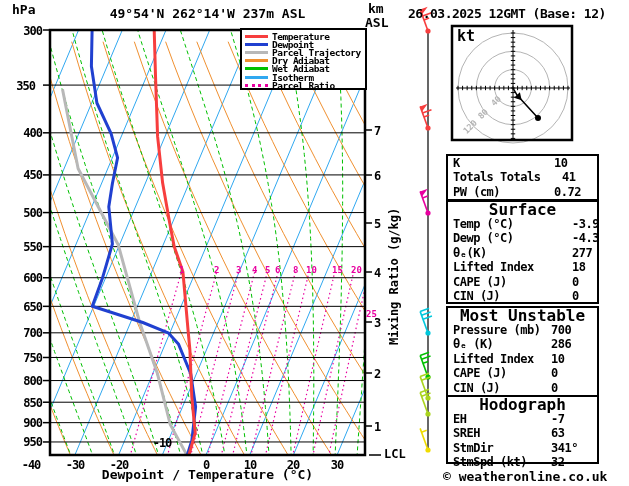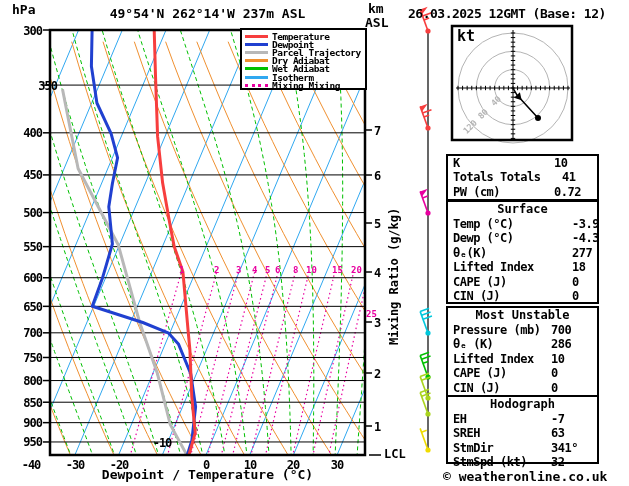"350" div.plabel { left: 27px -> 5px }
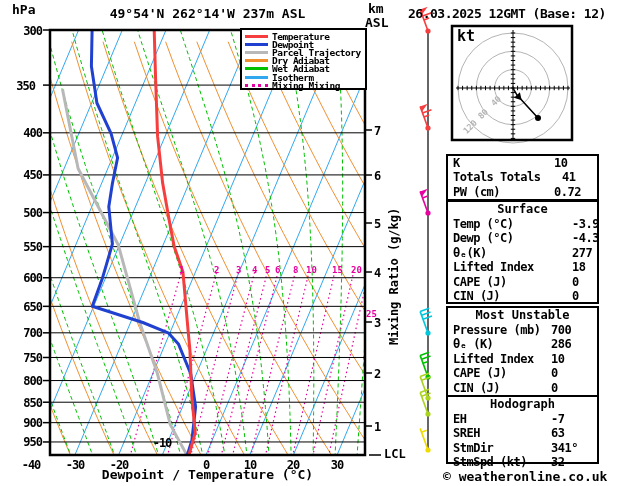"Mixing Mixing" div.leglabel { text: Mixing Mixing -> Parcel Ratio }
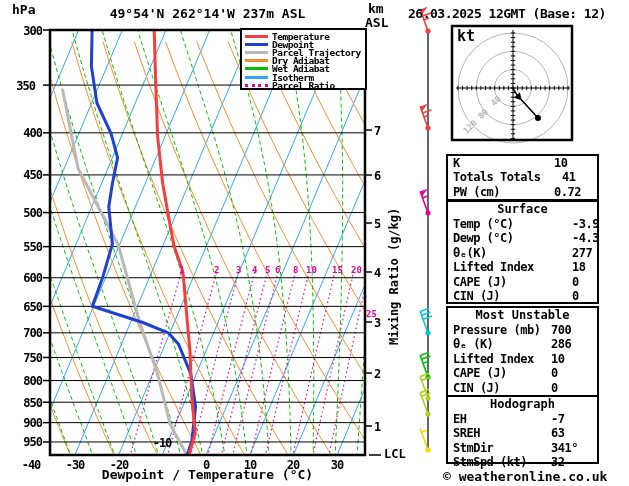"Surface" .thead { font-size: 12px -> 16px }
